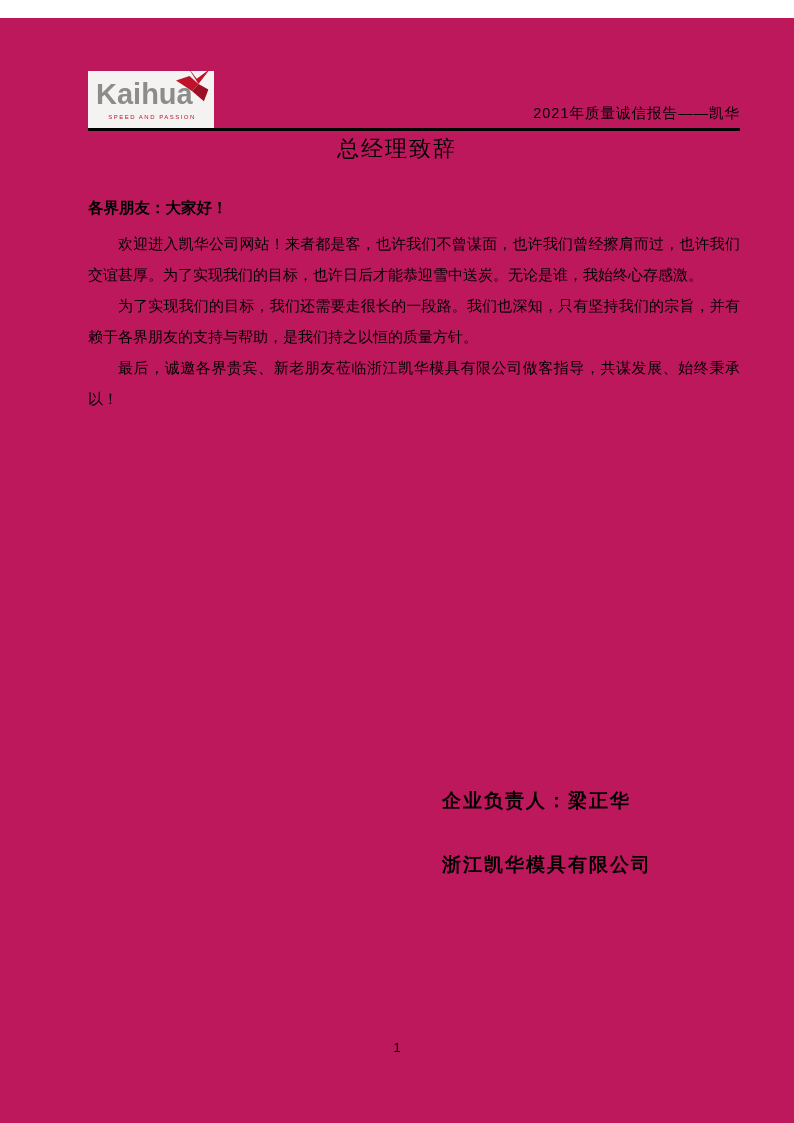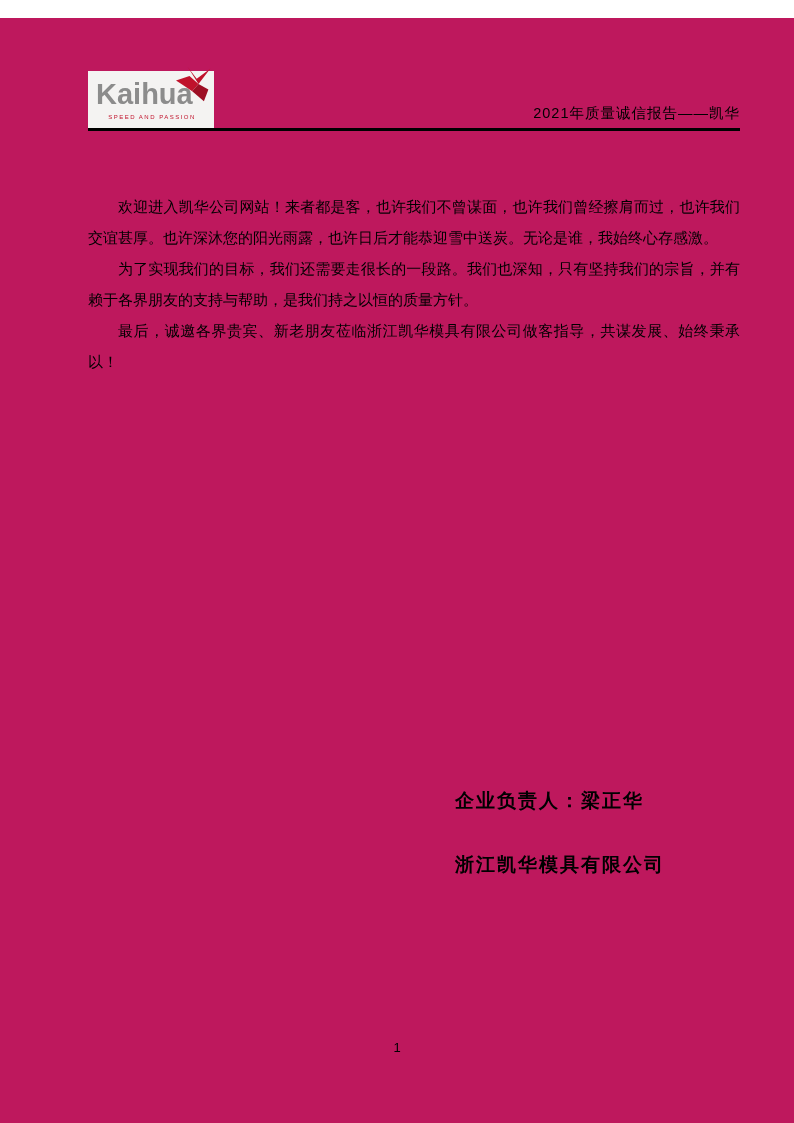"总经理致辞" h1.doc-title { html: none -> <h1>总经理致辞</h1> }
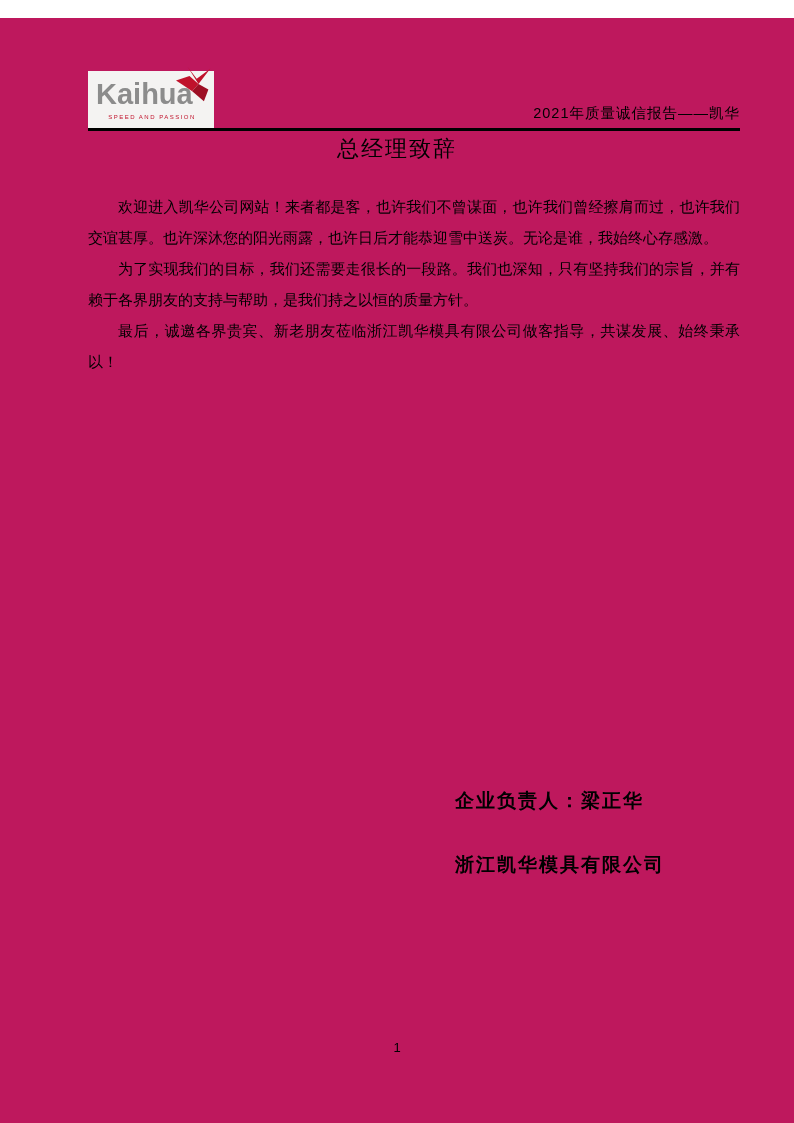"各界朋友：大家好！" p.greeting { html: none -> <p>各界朋友：大家好！</p> }
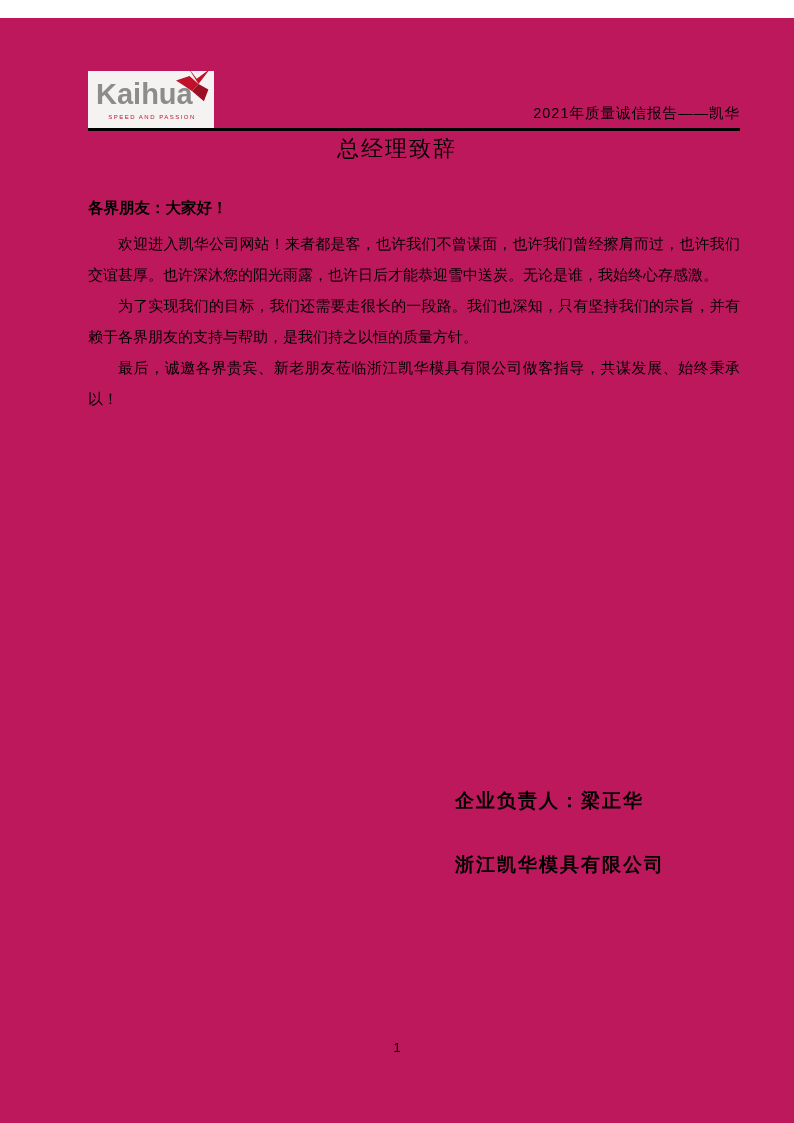"欢迎进入凯华公司网站！来者都是客，也许我们不曾谋面，也许我们曾经擦肩而过，也许我" p.para { text: 也许深沐您的阳光雨露 -> 为了实现我们的目标 }
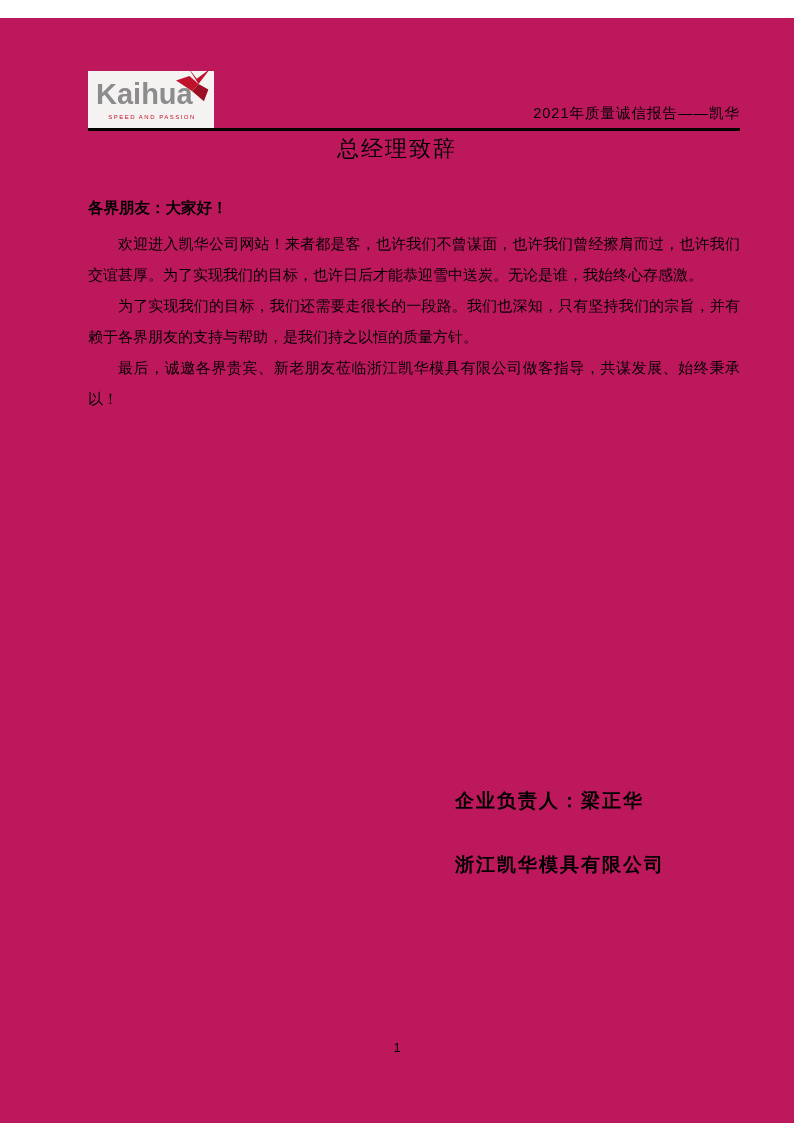"企业负责人：梁正华" .signature { left: 455px -> 442px }
